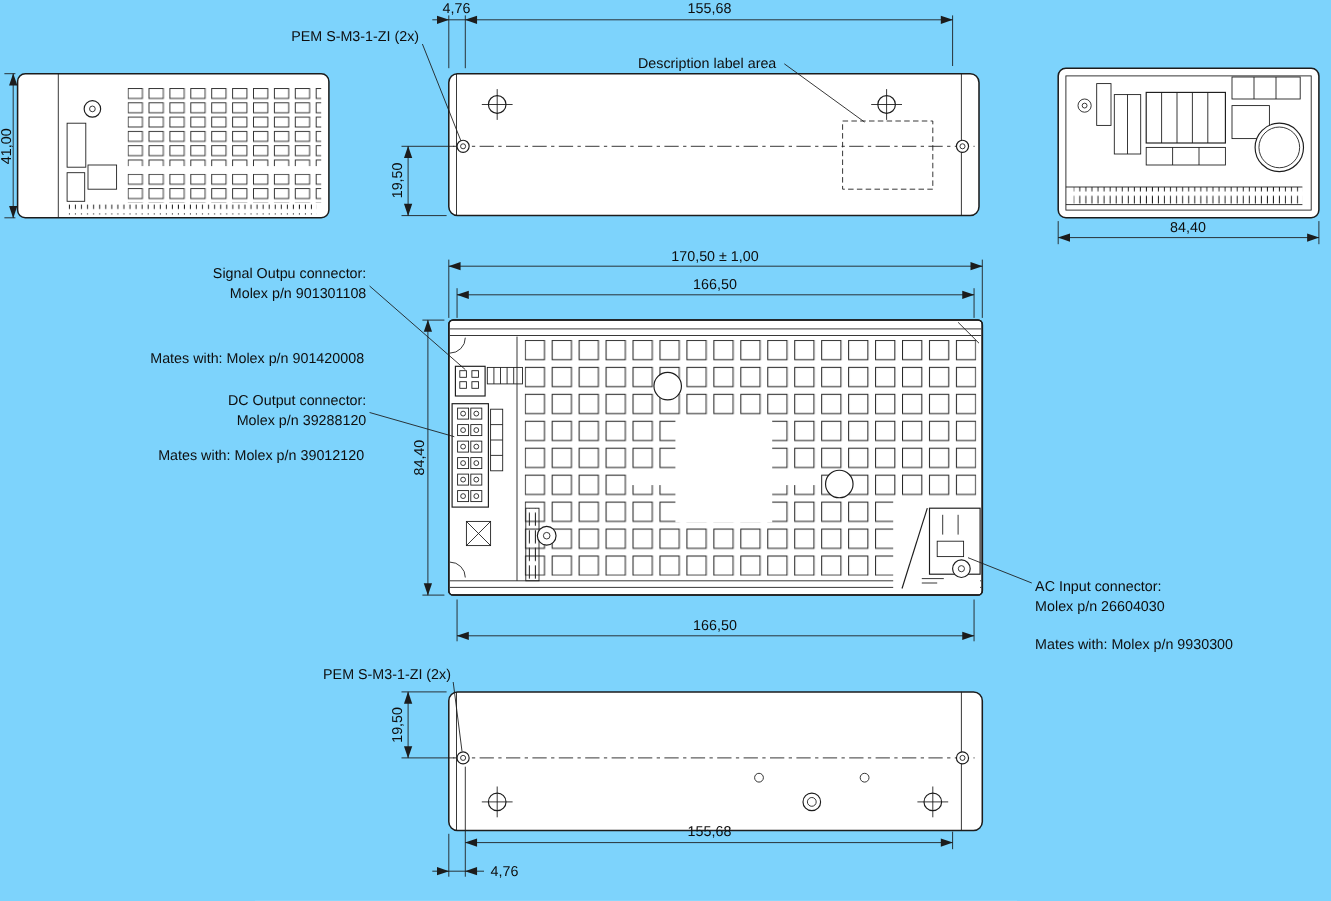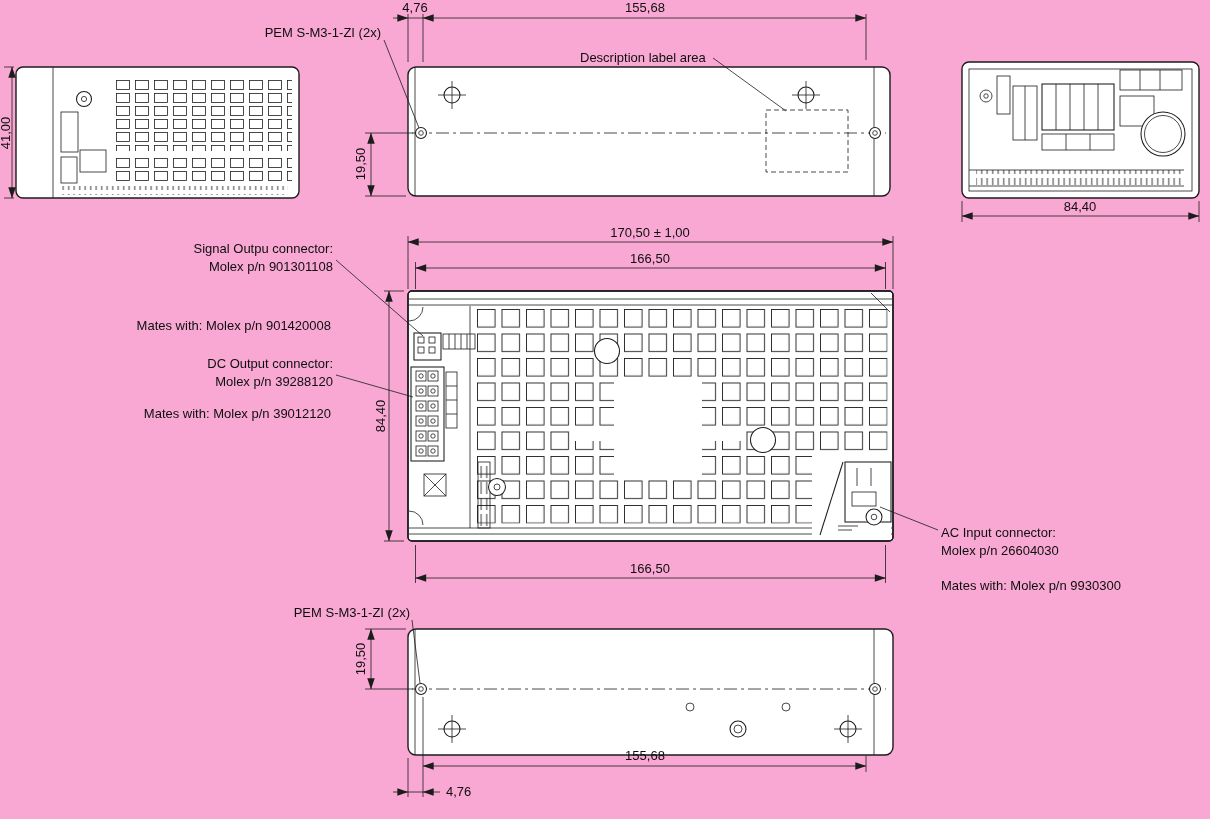"4,76" .sheet { background: #f9a8d4 -> #7dd3fc }
